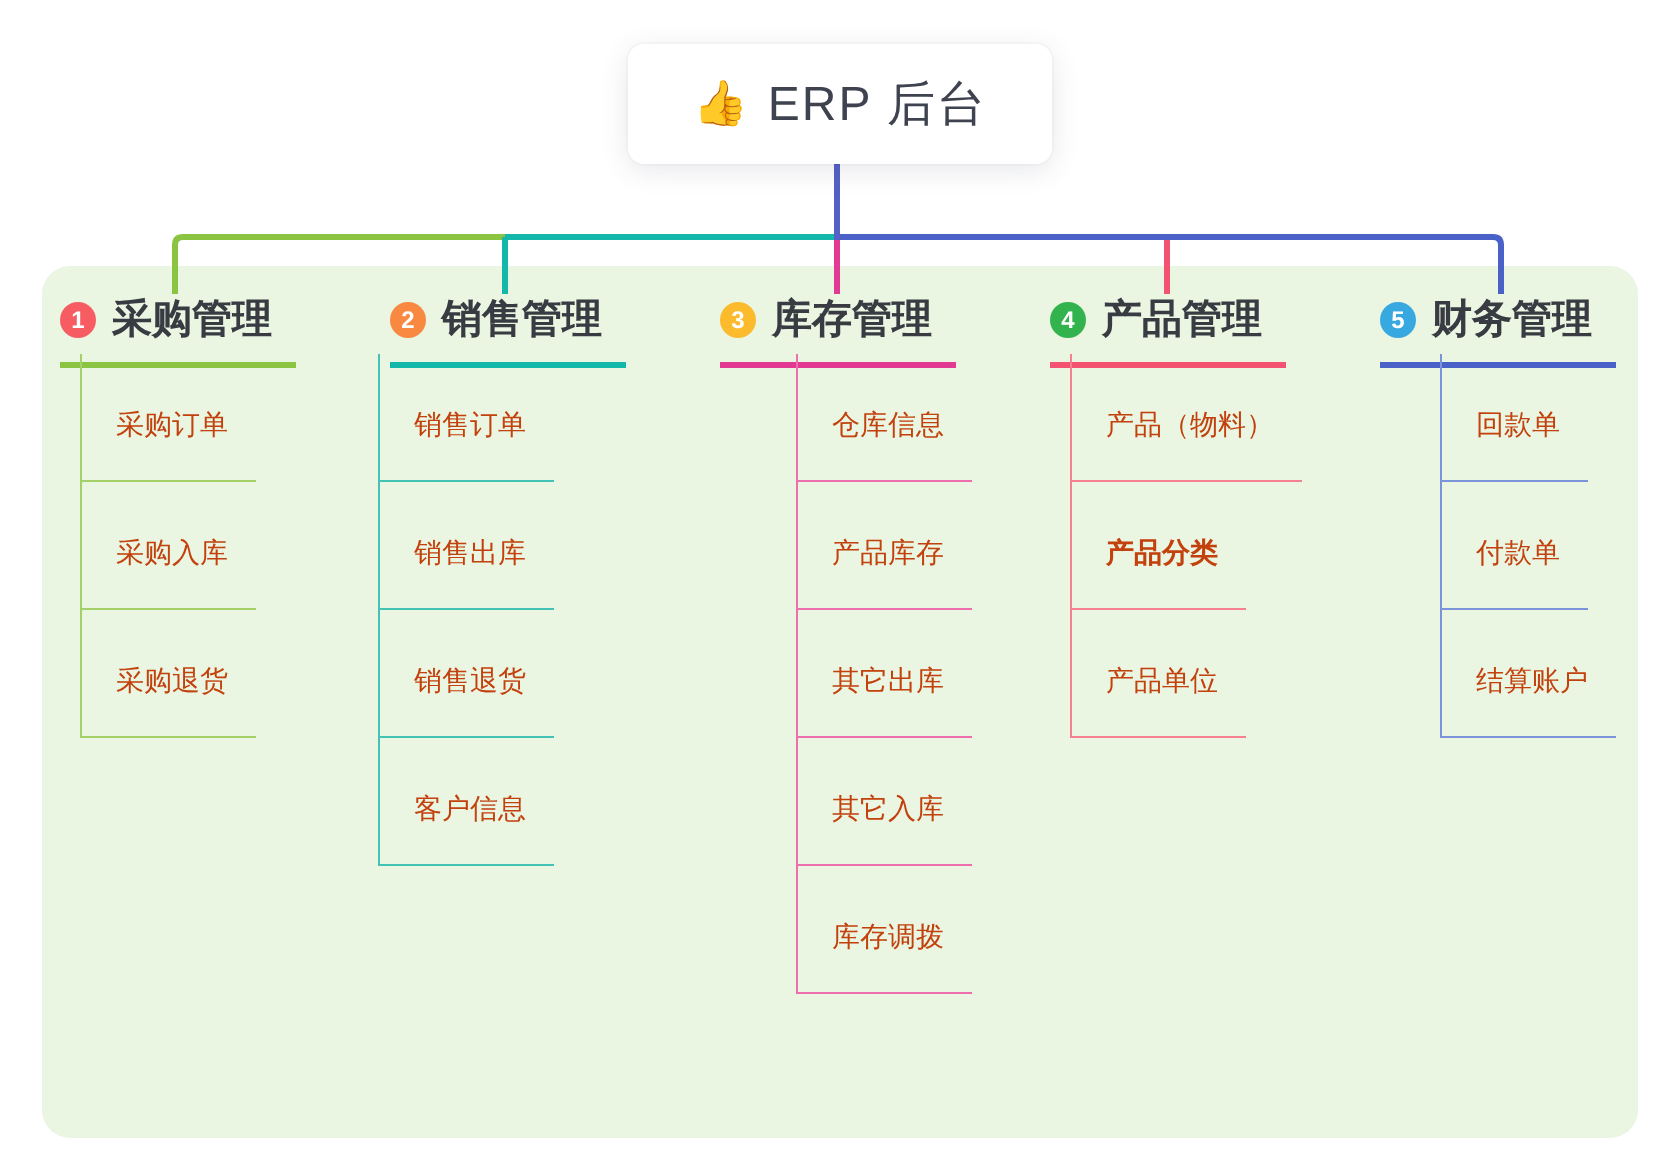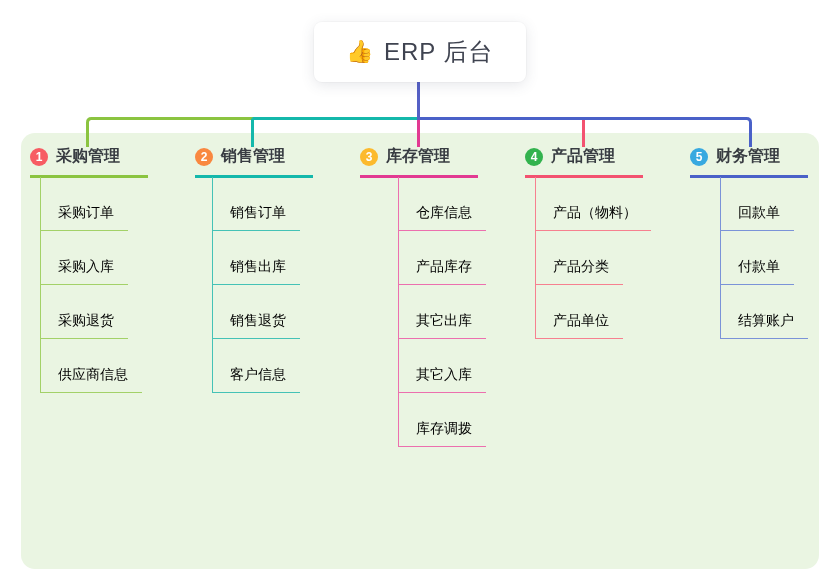"采购管理" .branch-title { font-size: 16px -> 20px }
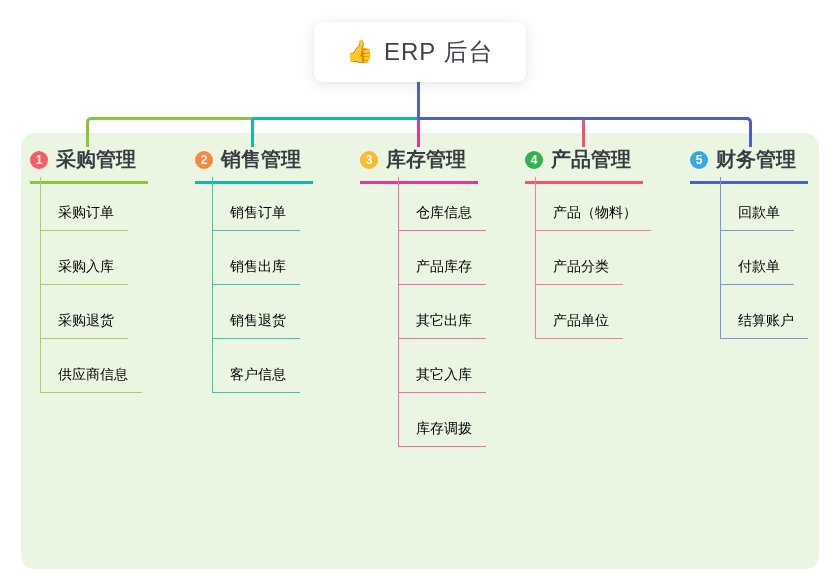"采购订单" .child { color: #000000 -> #c2410c; padding: 26px 14px 9px 17px -> 26px 14px 19px 17px }
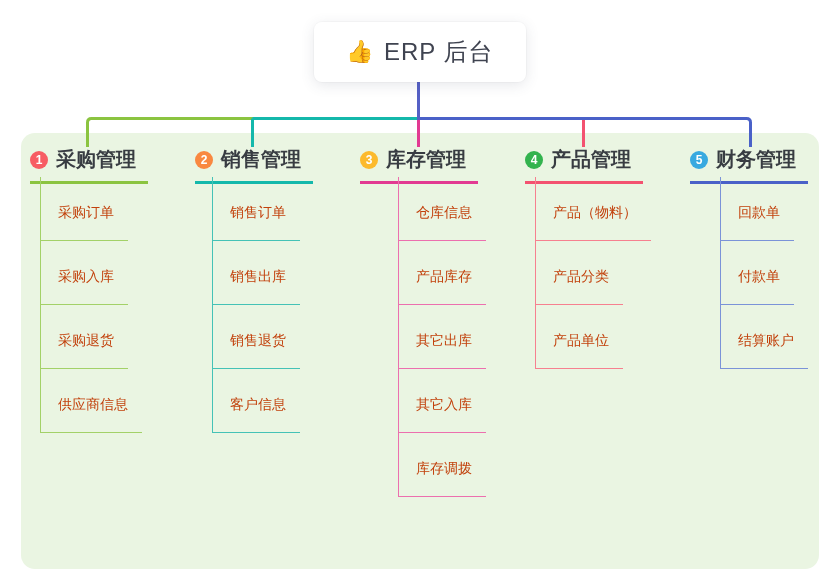"销售订单" div.branch-children { left: 212px -> 189px }
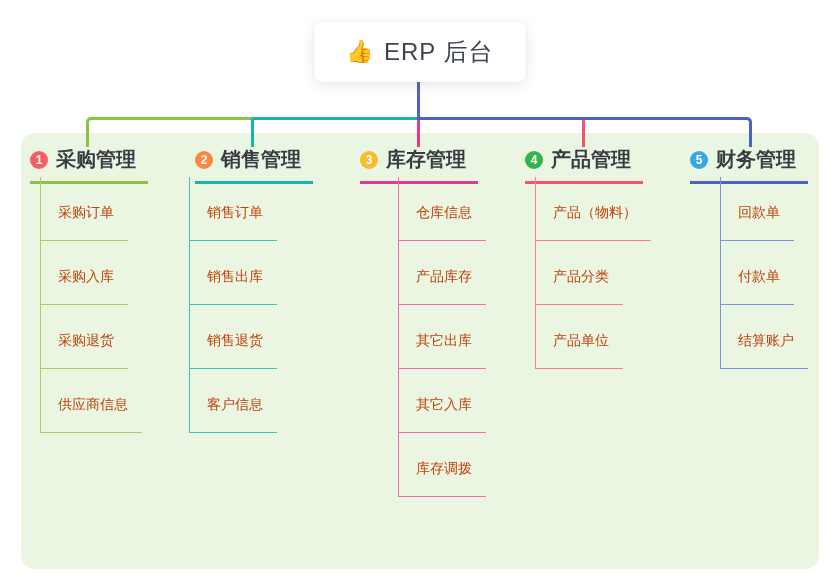"产品分类" div.child { font-weight: none -> bold }
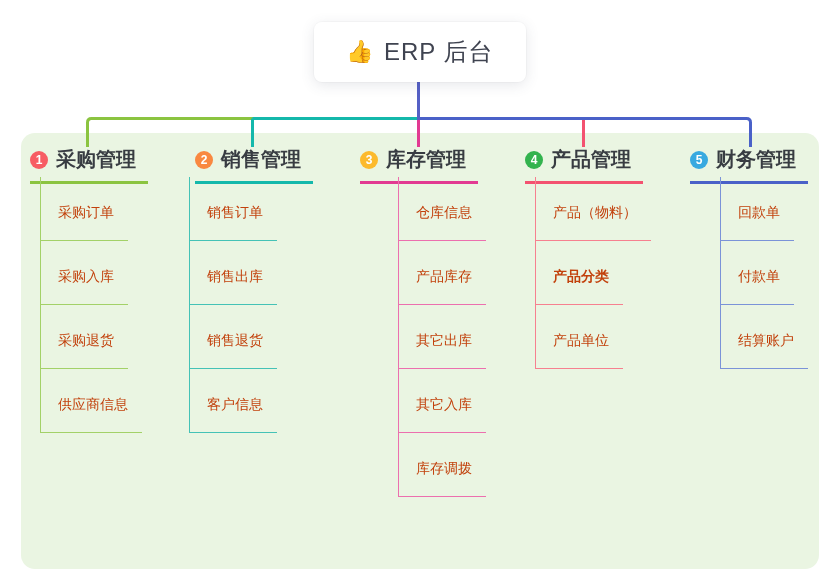"供应商信息" div.child { html: <div>供应商信息</div> -> none }
